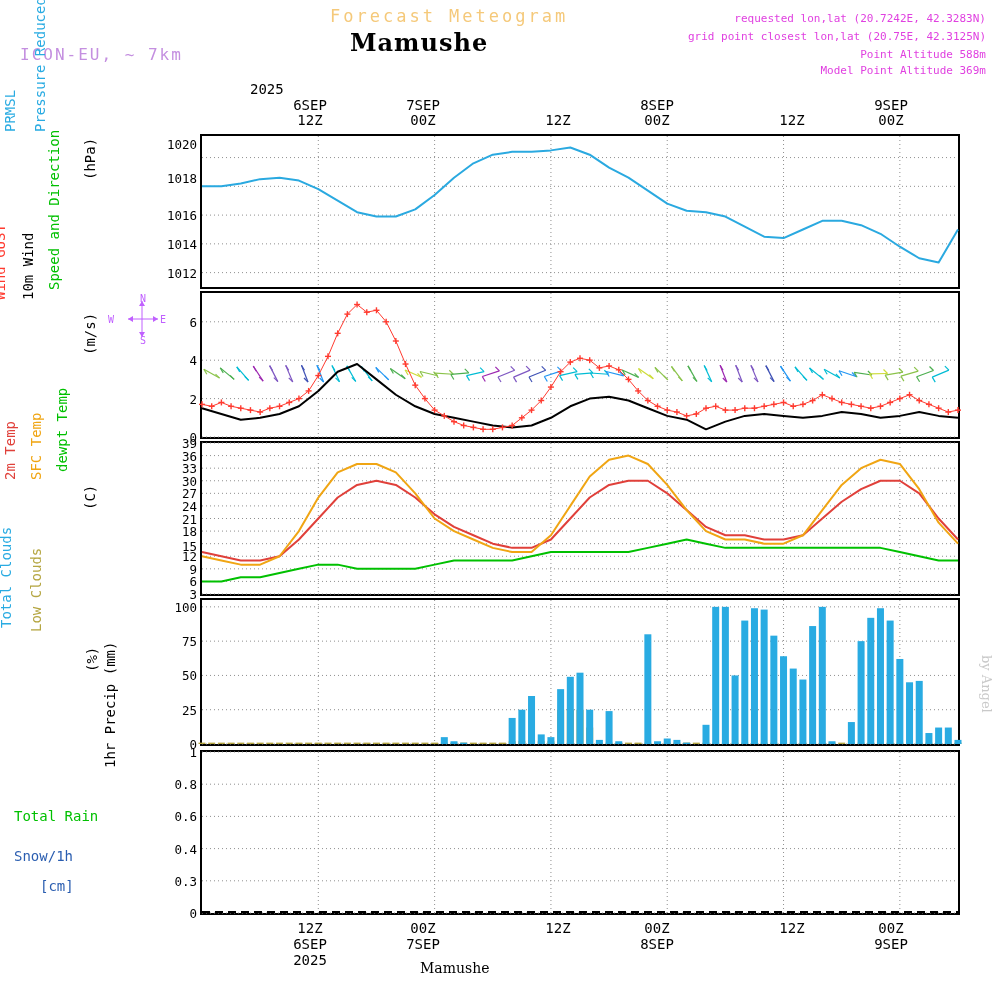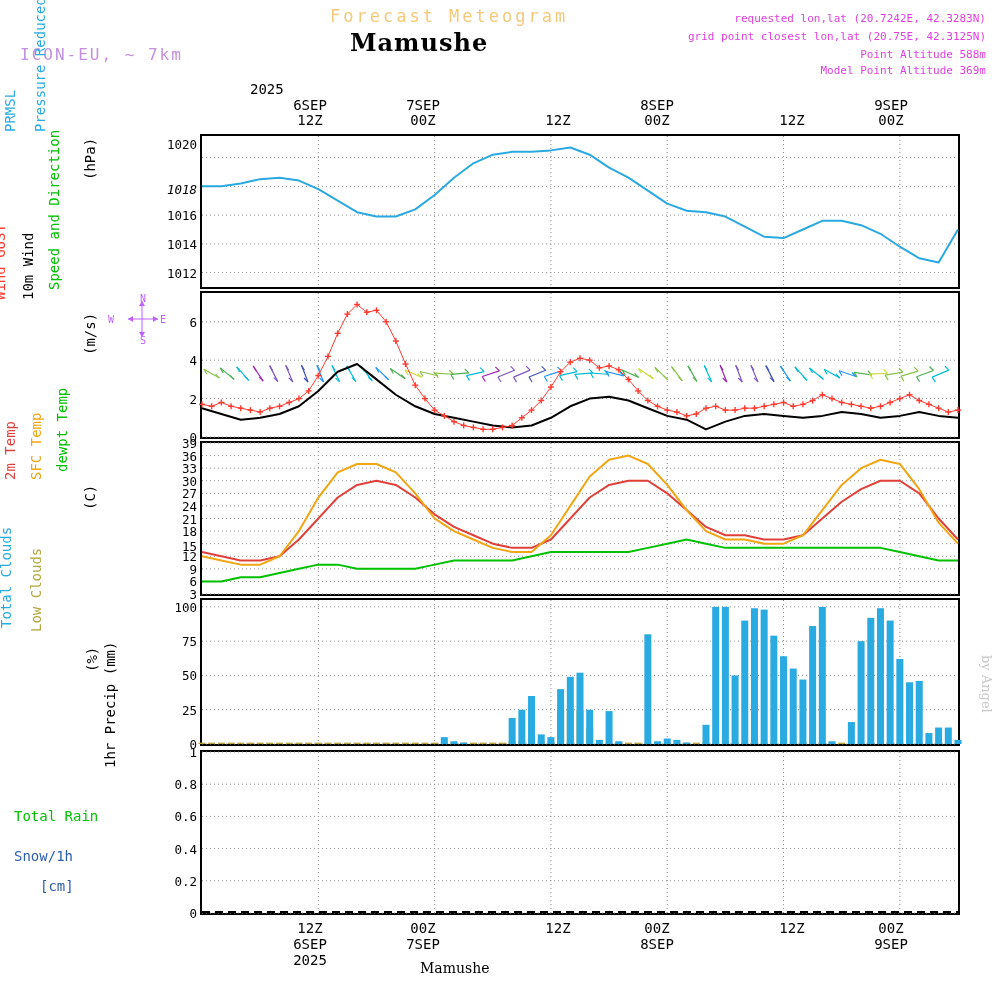"1018" div.ytick { font-style: italic -> none; top: 53px -> 42px }
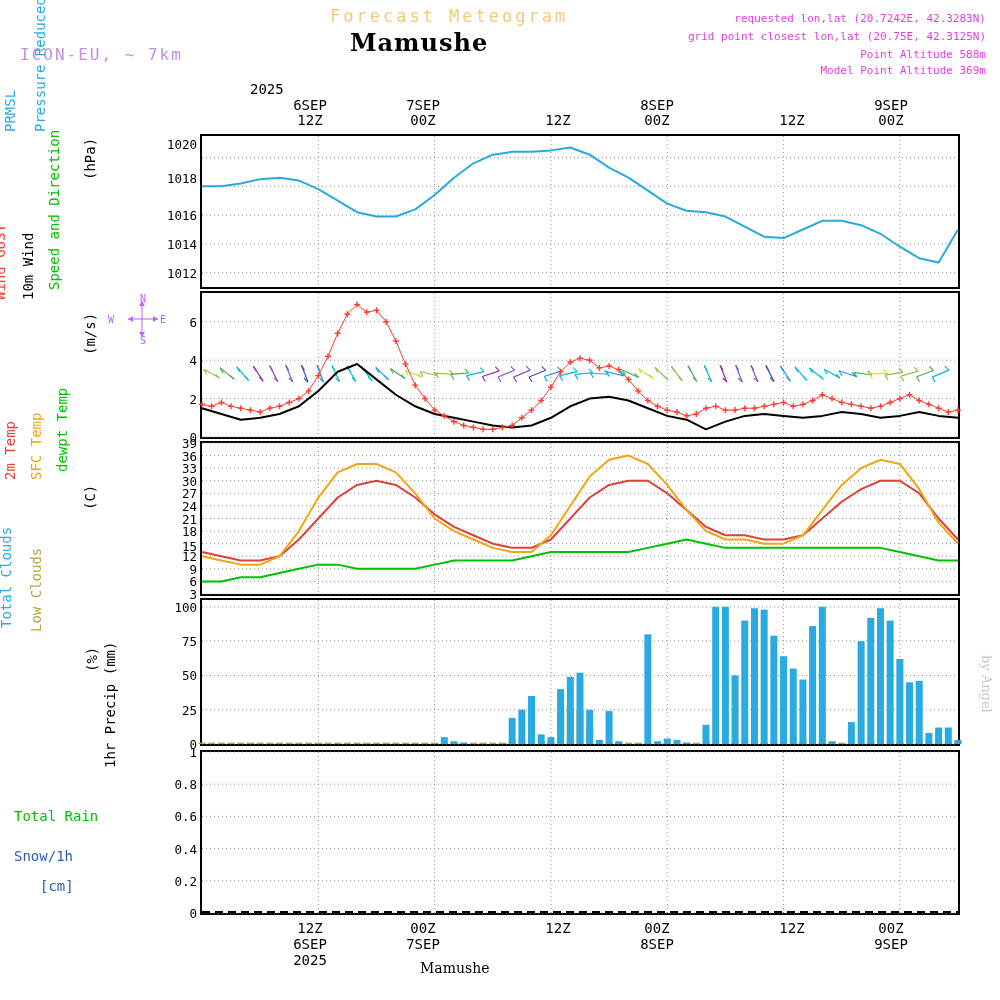"0.2" div.ytick { text: 0.2 -> 0.3 }
